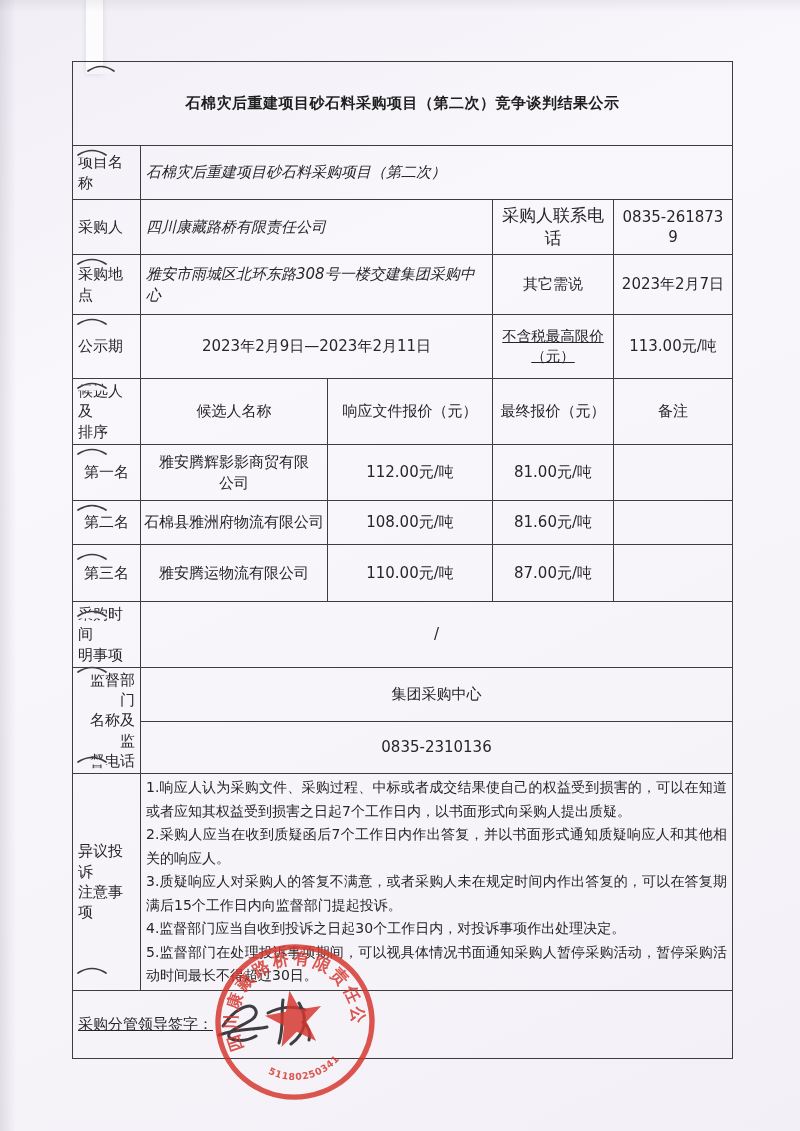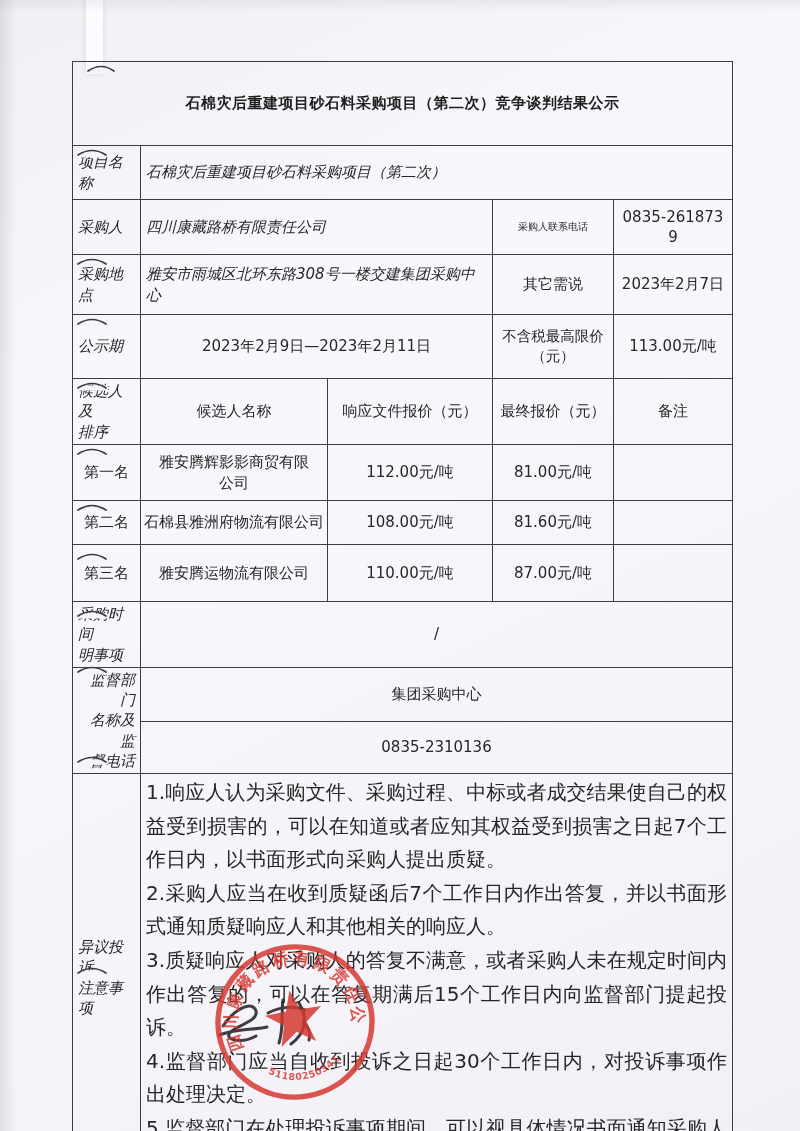"项目名称" .lbl { font-style: italic -> none }
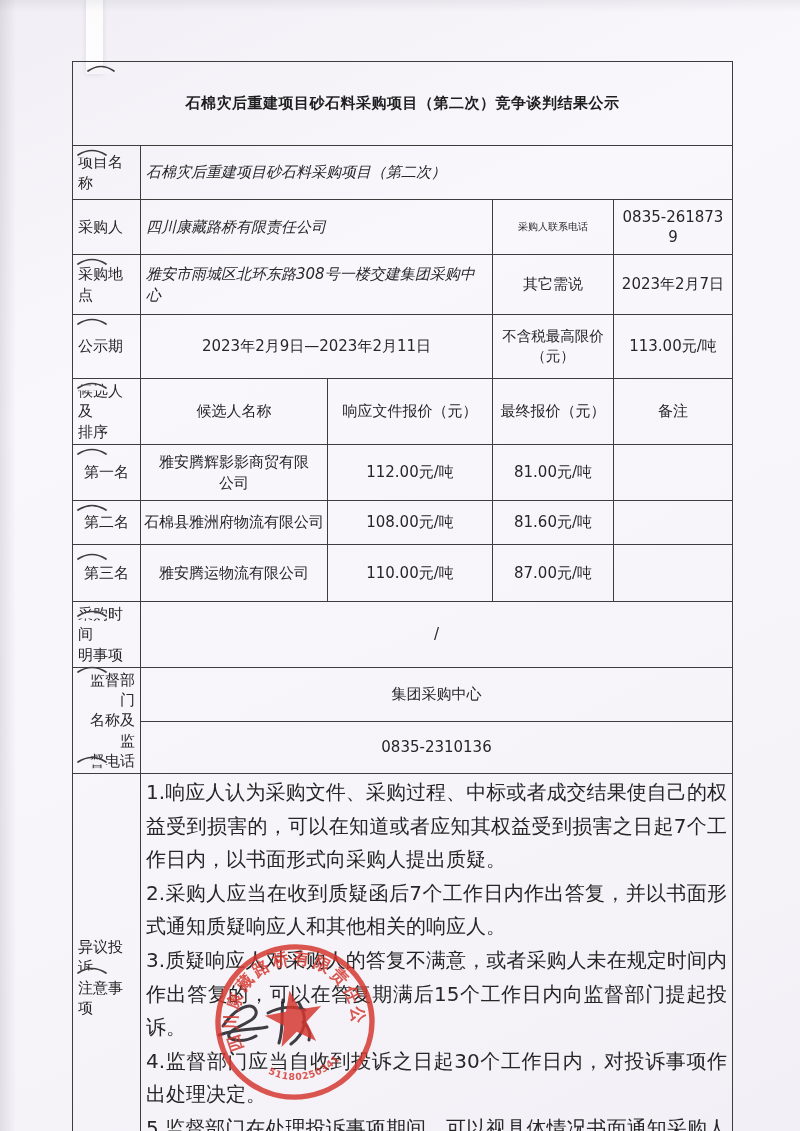"采购人联系电话" td.center { font-size: 10px -> 17px }
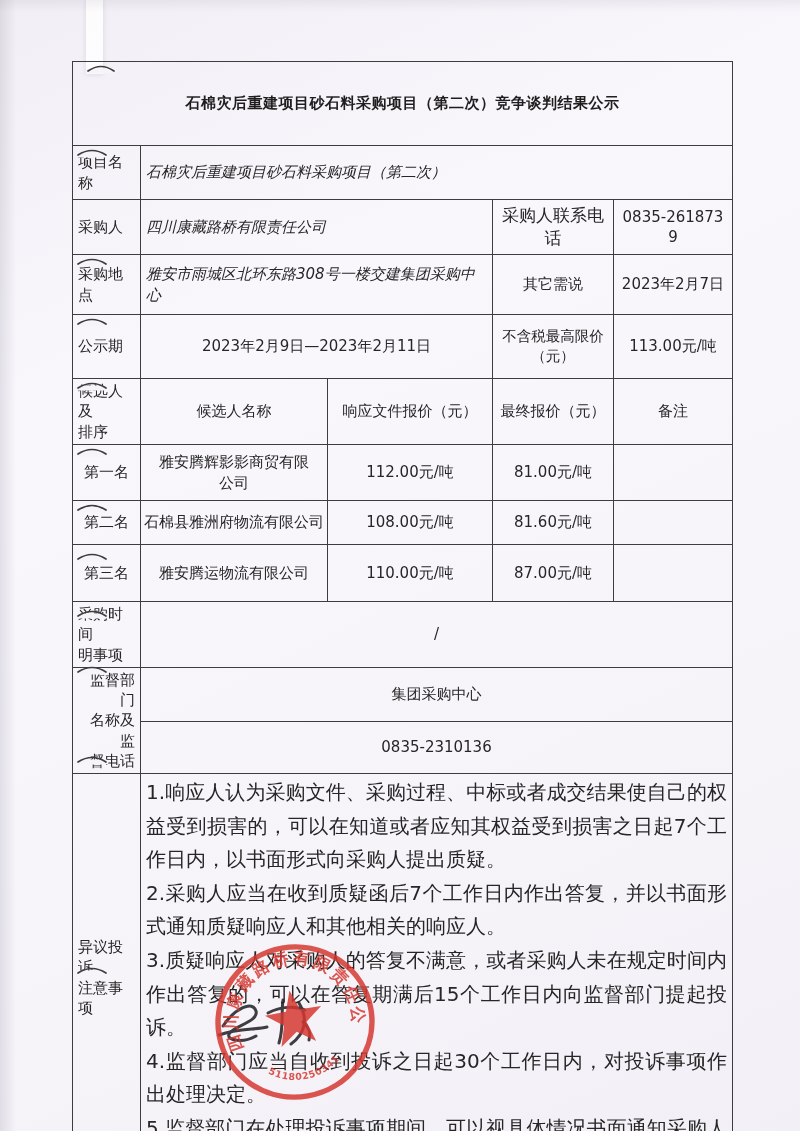"不含税最高限价" .pre { text-decoration: none -> underline }
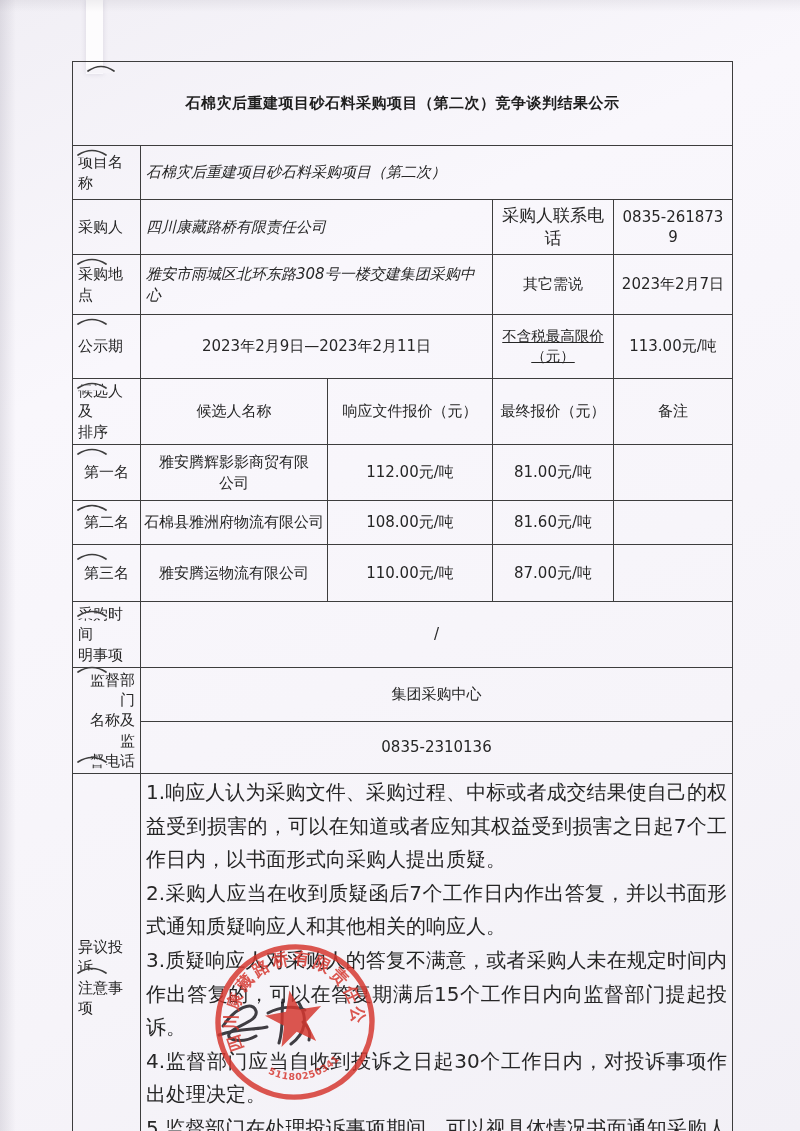"1.响应人认为采购文件、采购过程、中标或者成交结果使自己的权益受到损害的，可以在" .notice-item { font-size: 20px -> 14px }
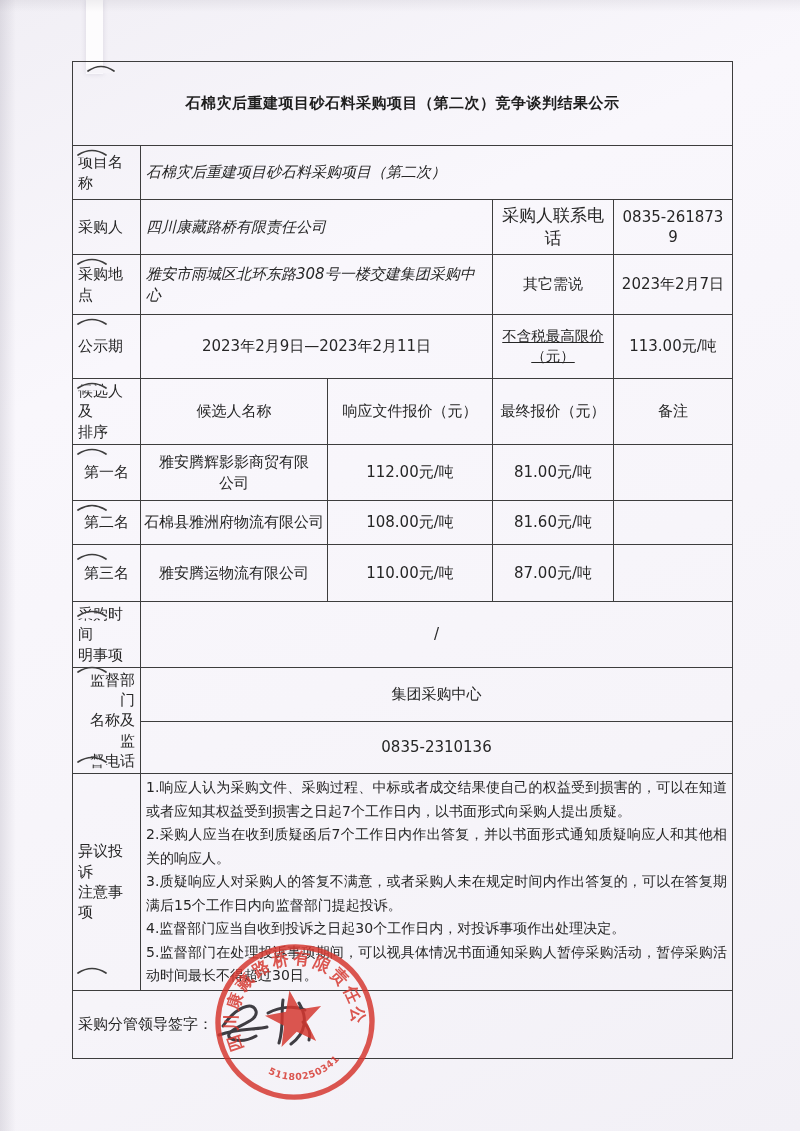"采购分管领导签字：" .sign-cell { text-decoration: none -> underline }
